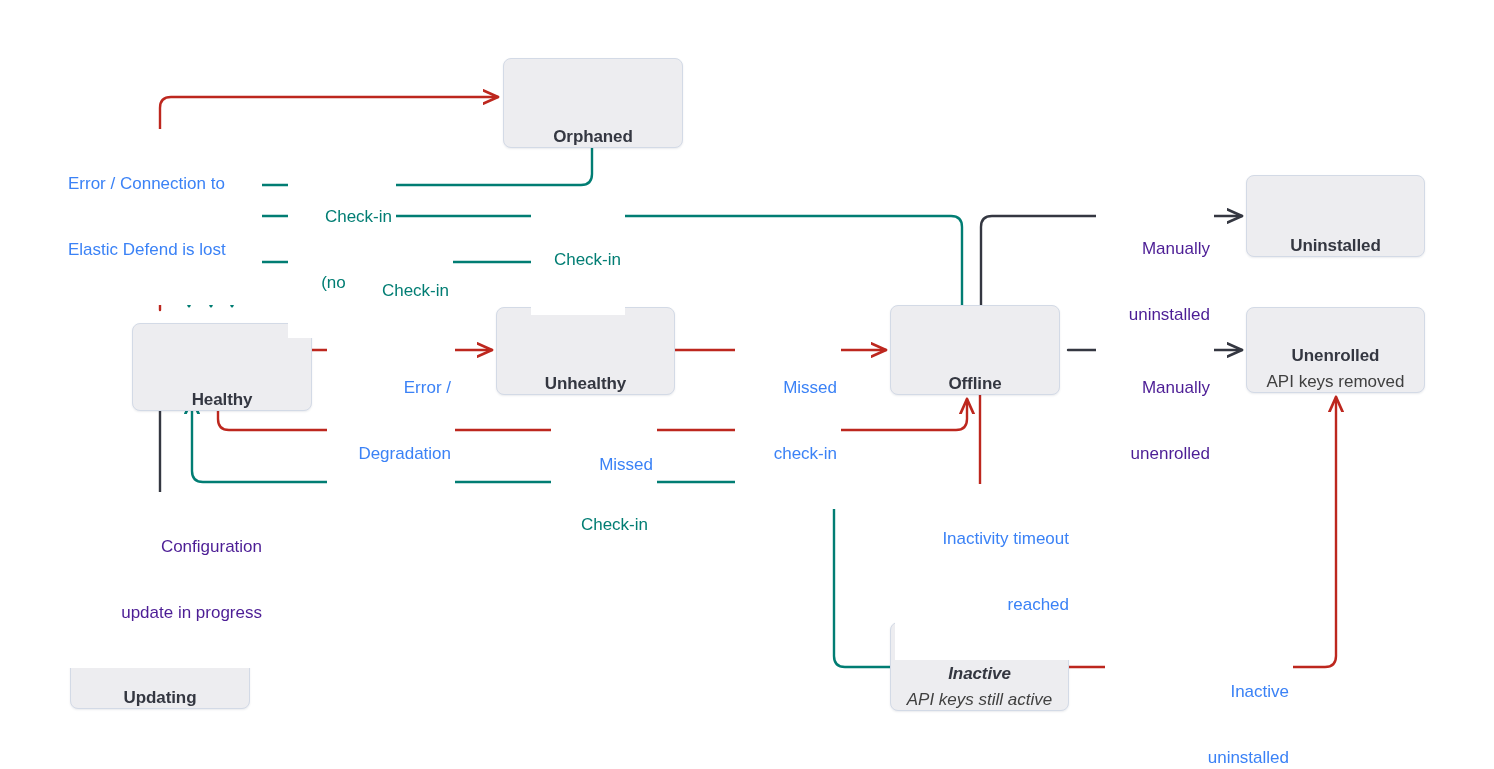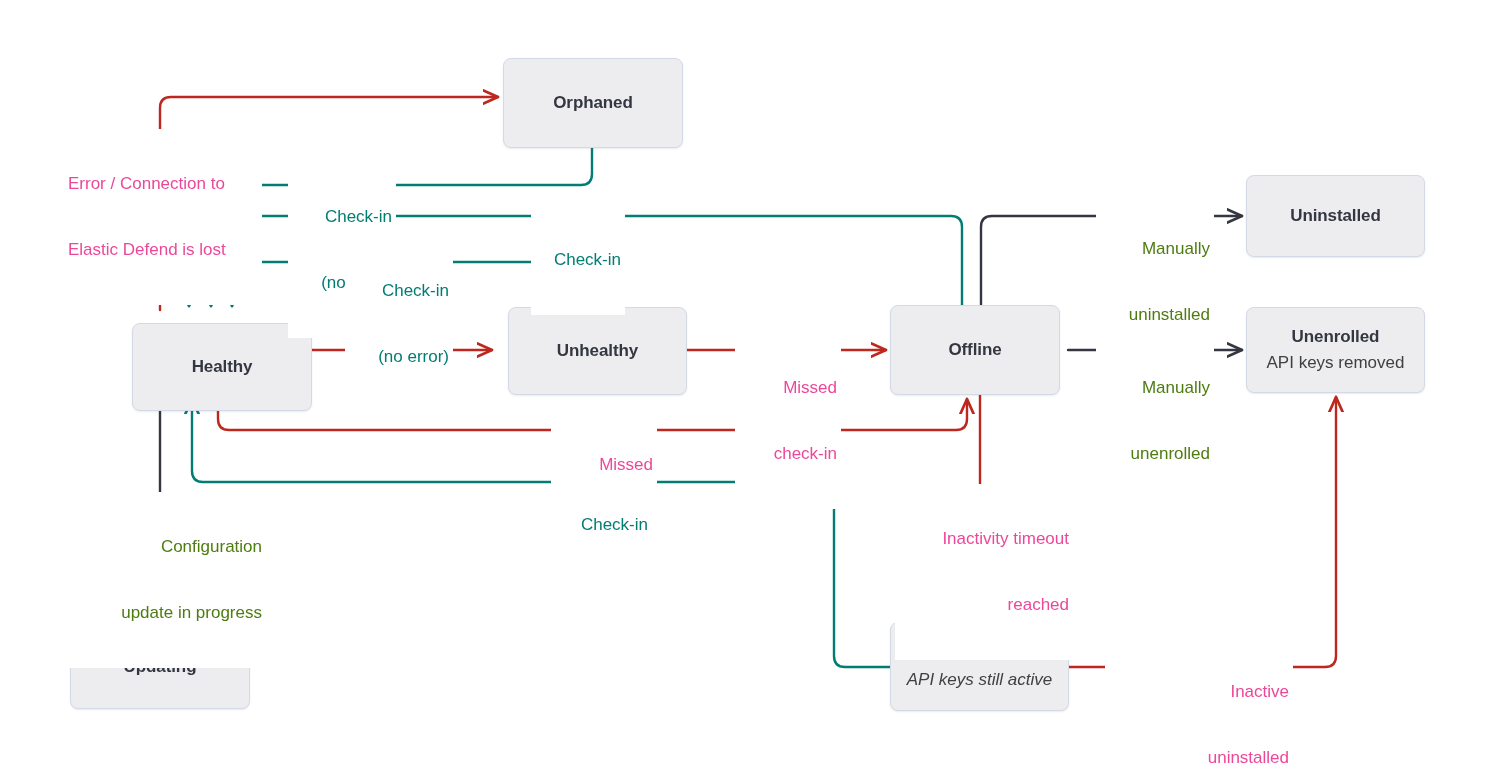"Orphaned" .node { justify-content: center -> flex-end }
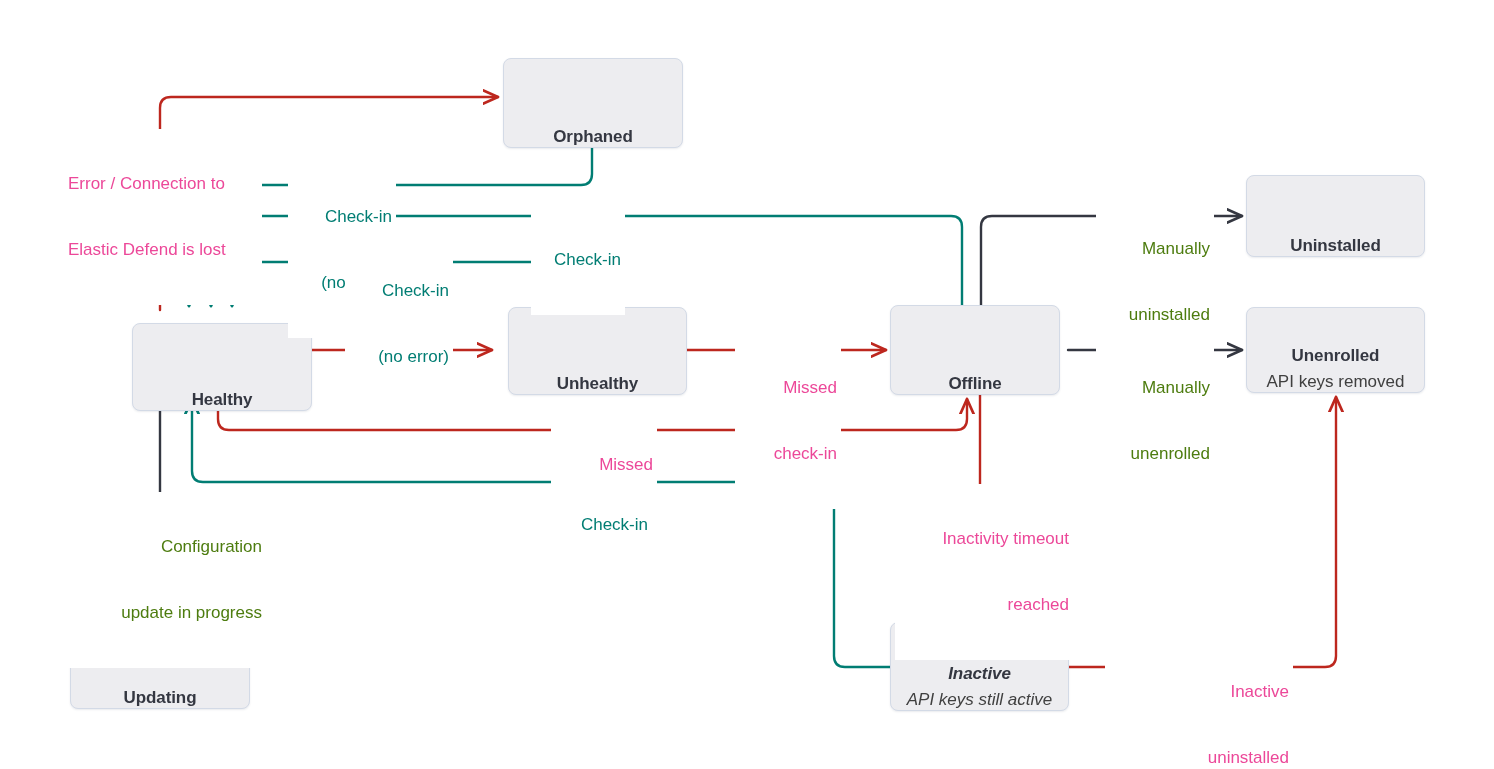"Error / Connection to" .lbl-red { color: #ec4899 -> #3b82f6 }
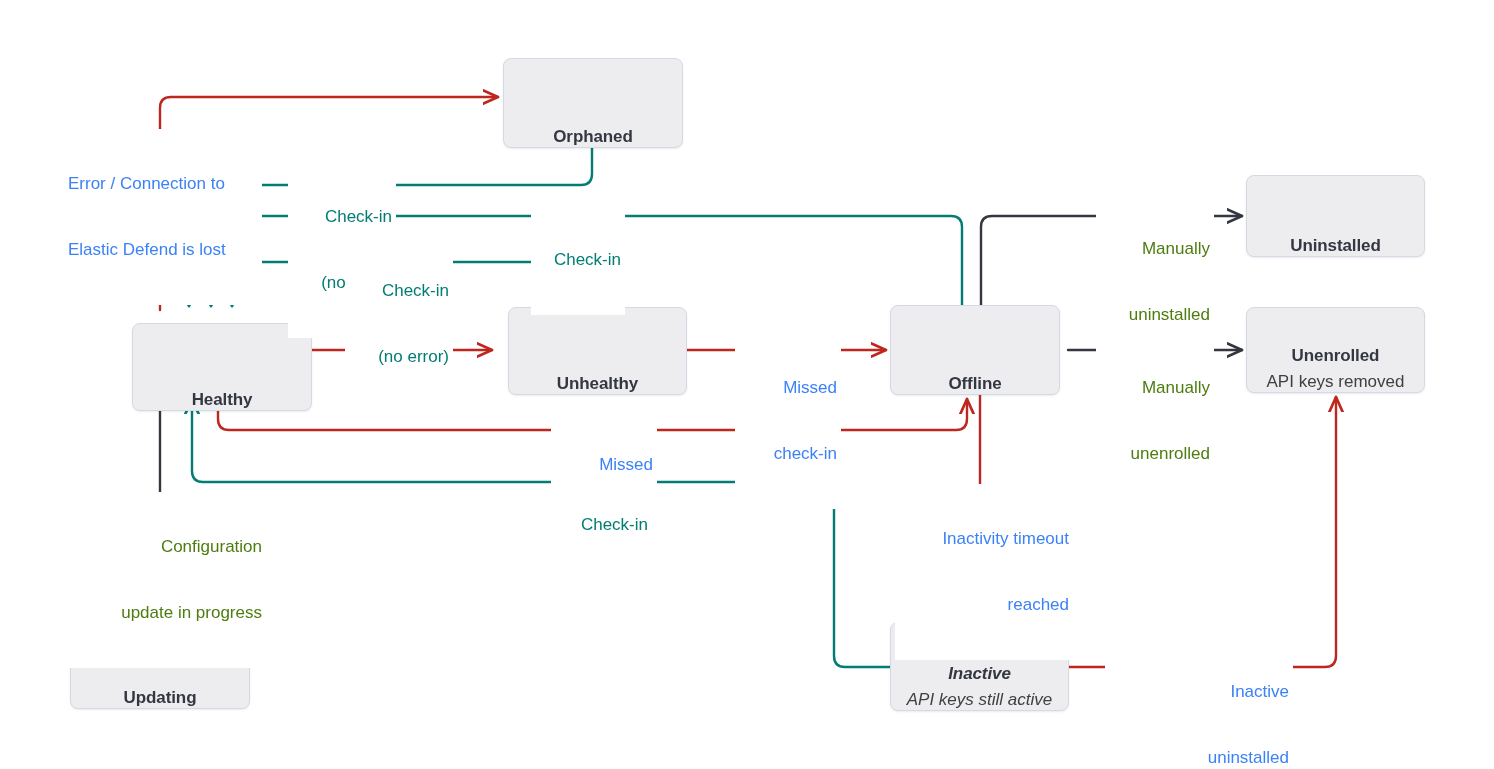"Manually" .lbl-dark { color: #4d7c0f -> #4c1d95 }
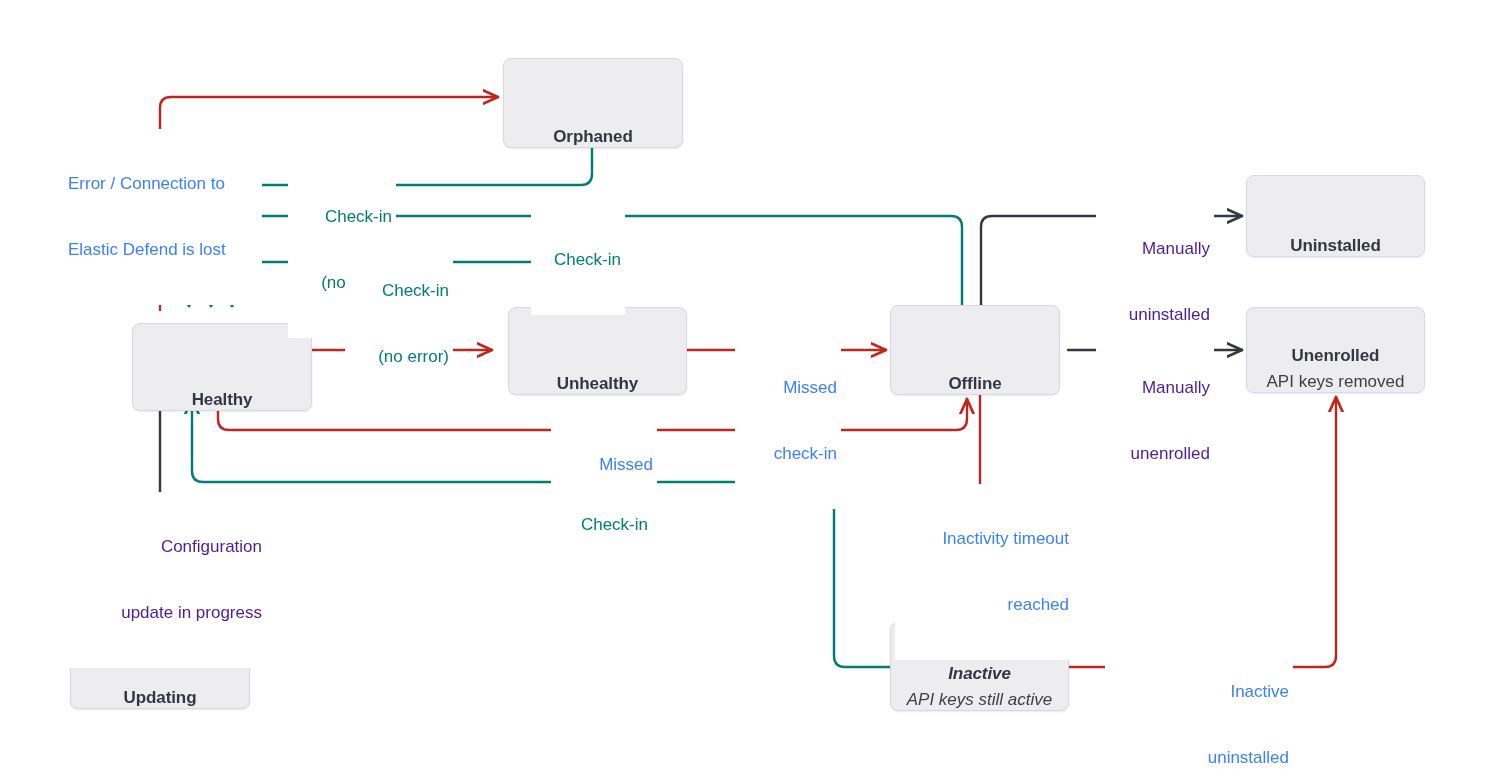"Error /" div.edge-label { html: none -> <div> <div>Error /</div> <div>Degradation</div> </div> }
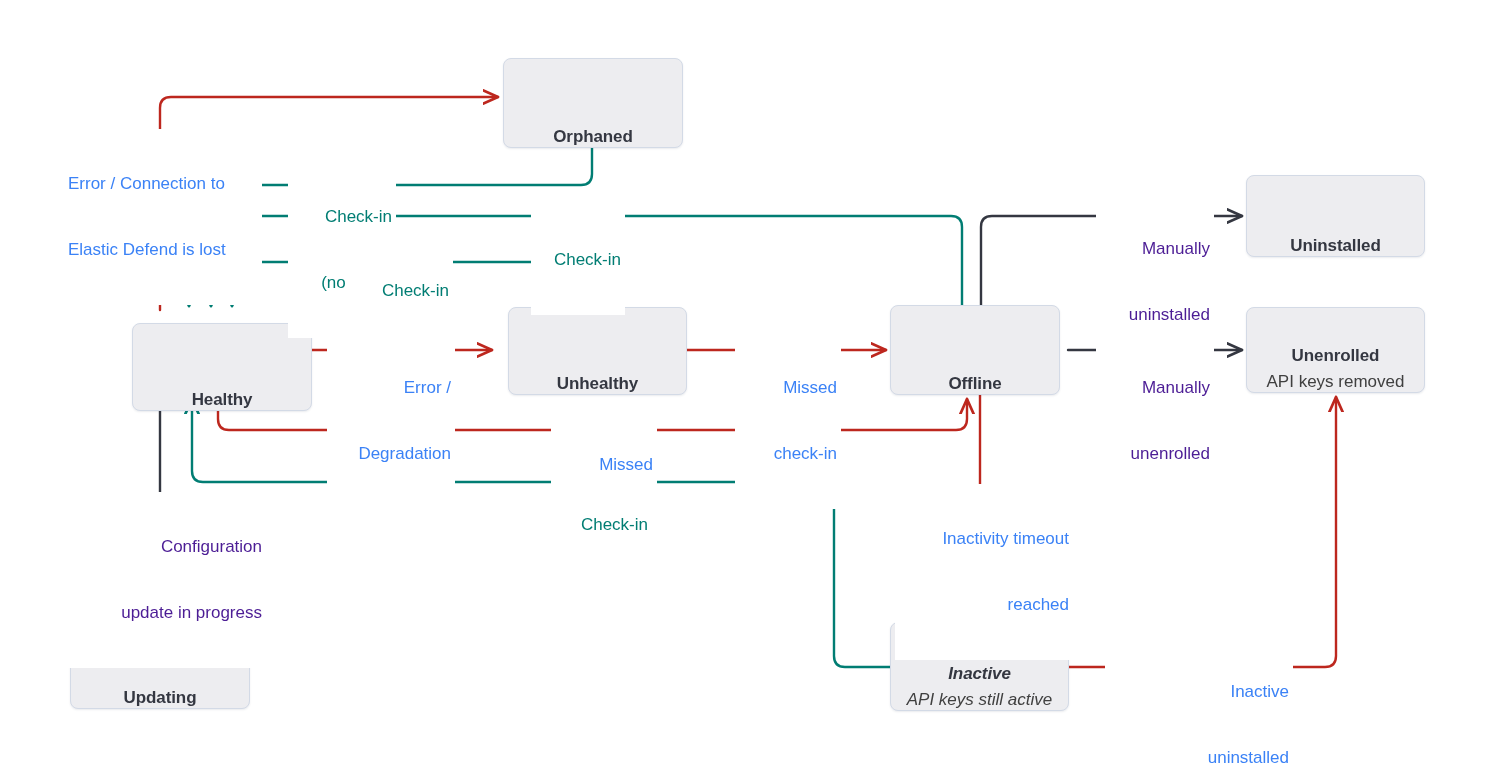"Unhealthy" div.node { margin-left: 12px -> none }
